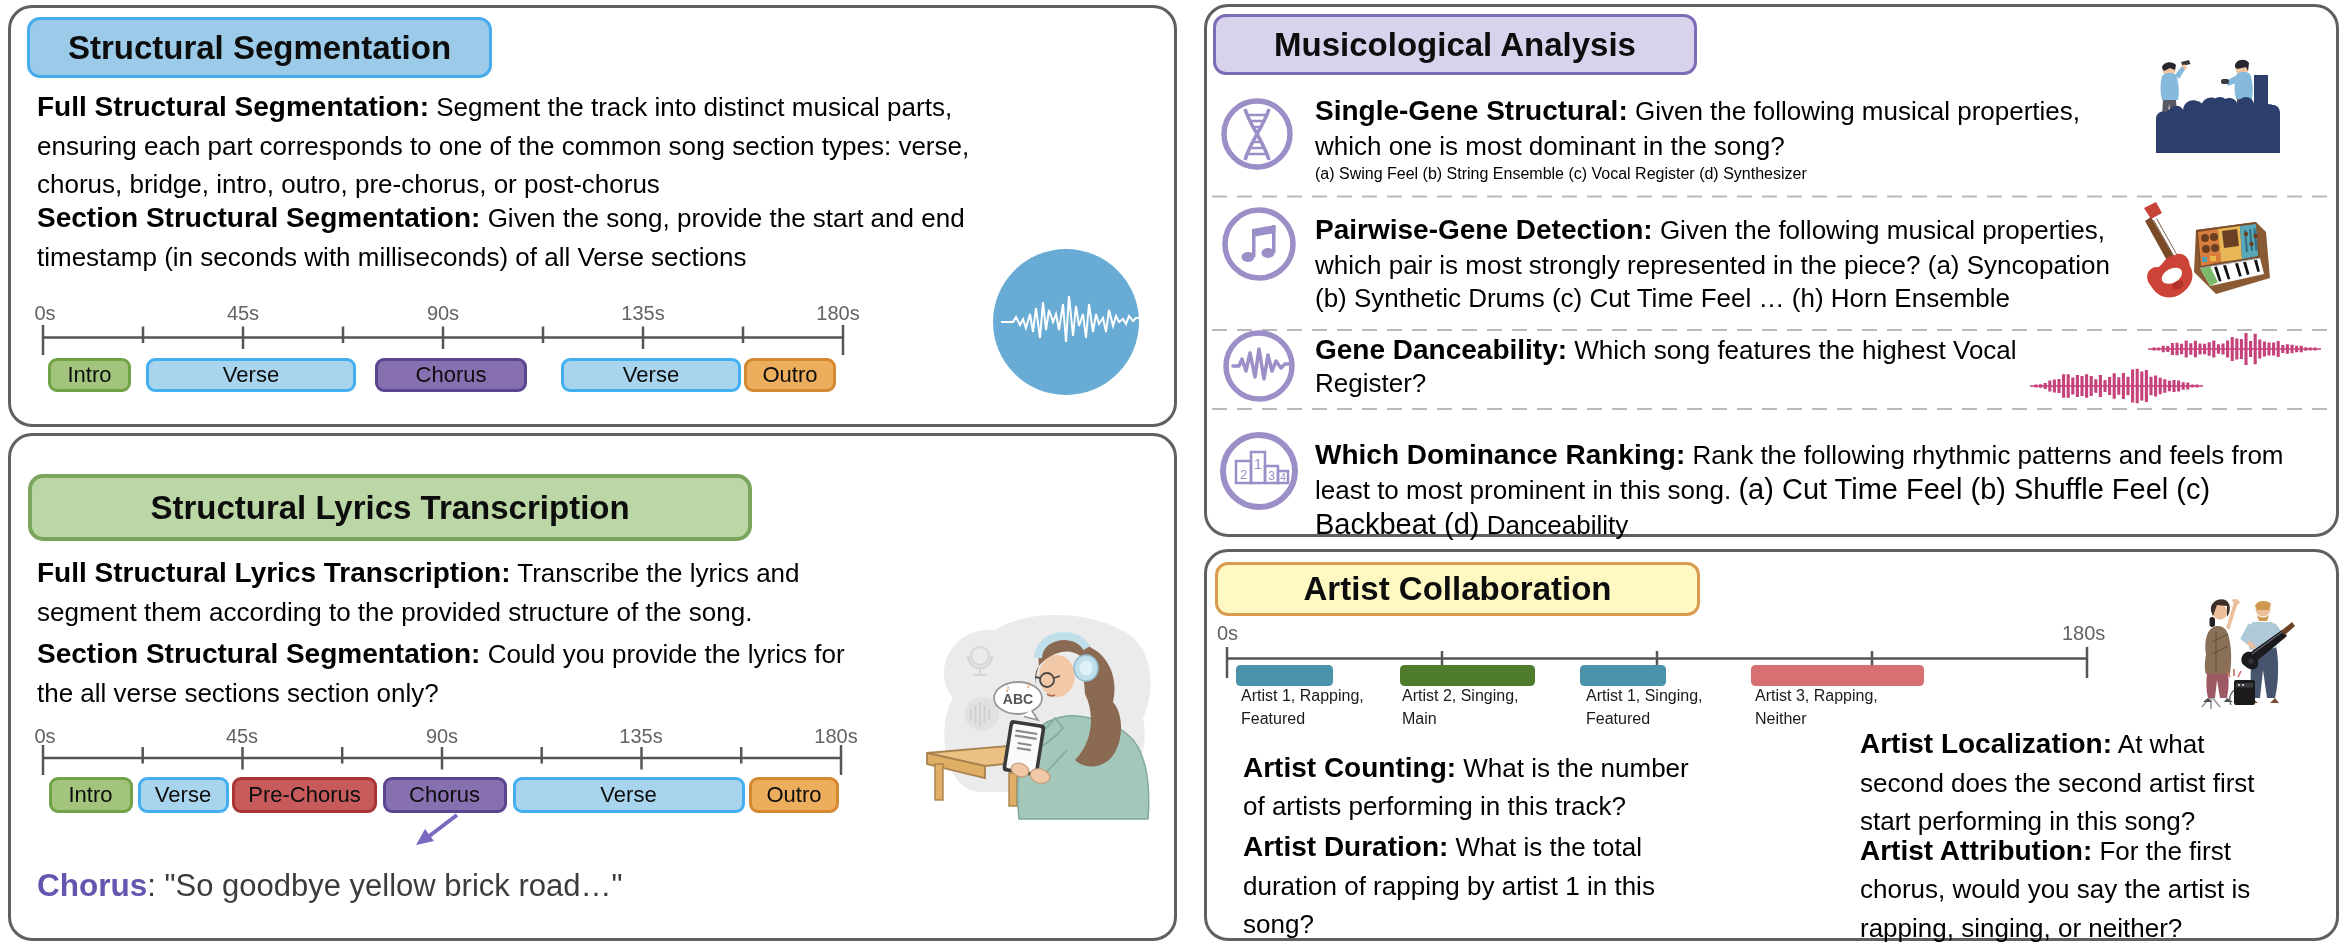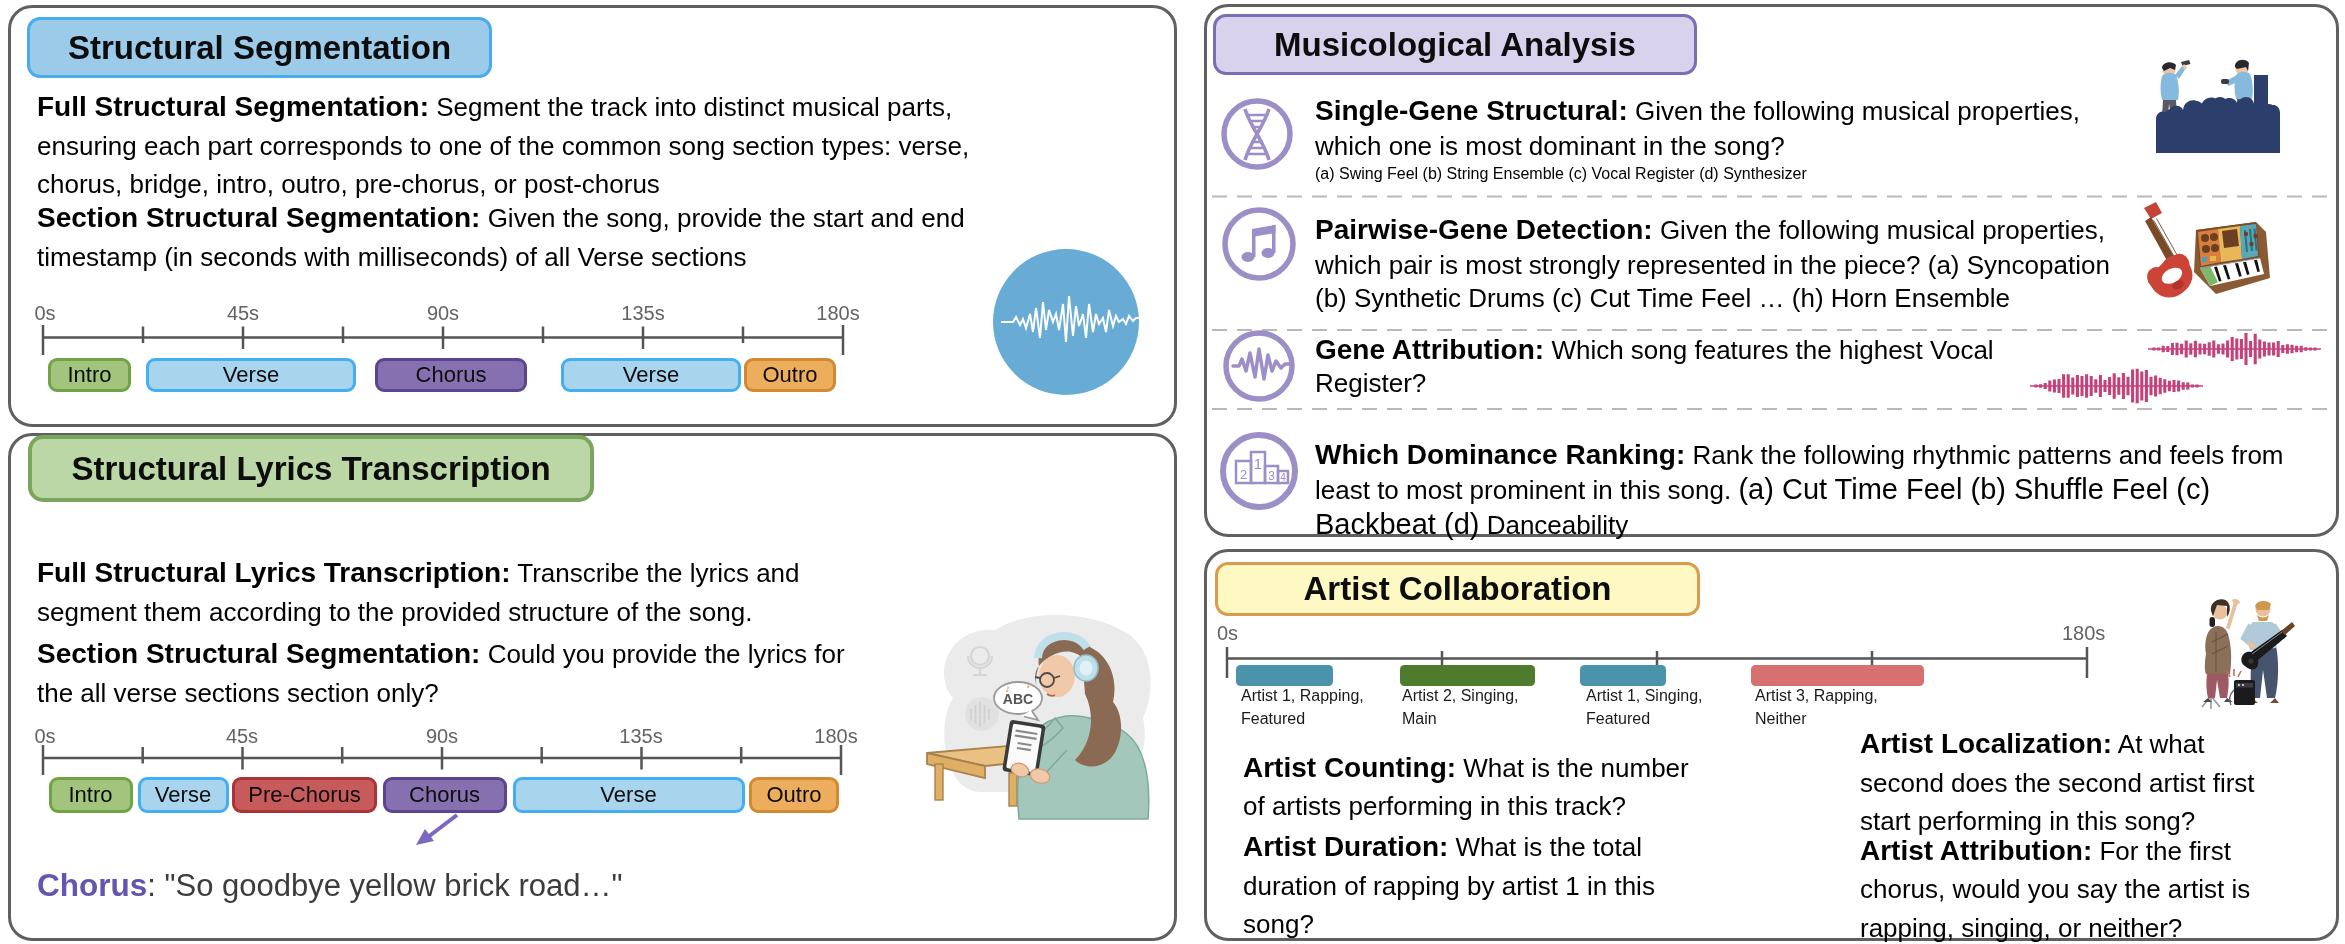"Gene Attribution:" b { text: Attribution -> Danceability }
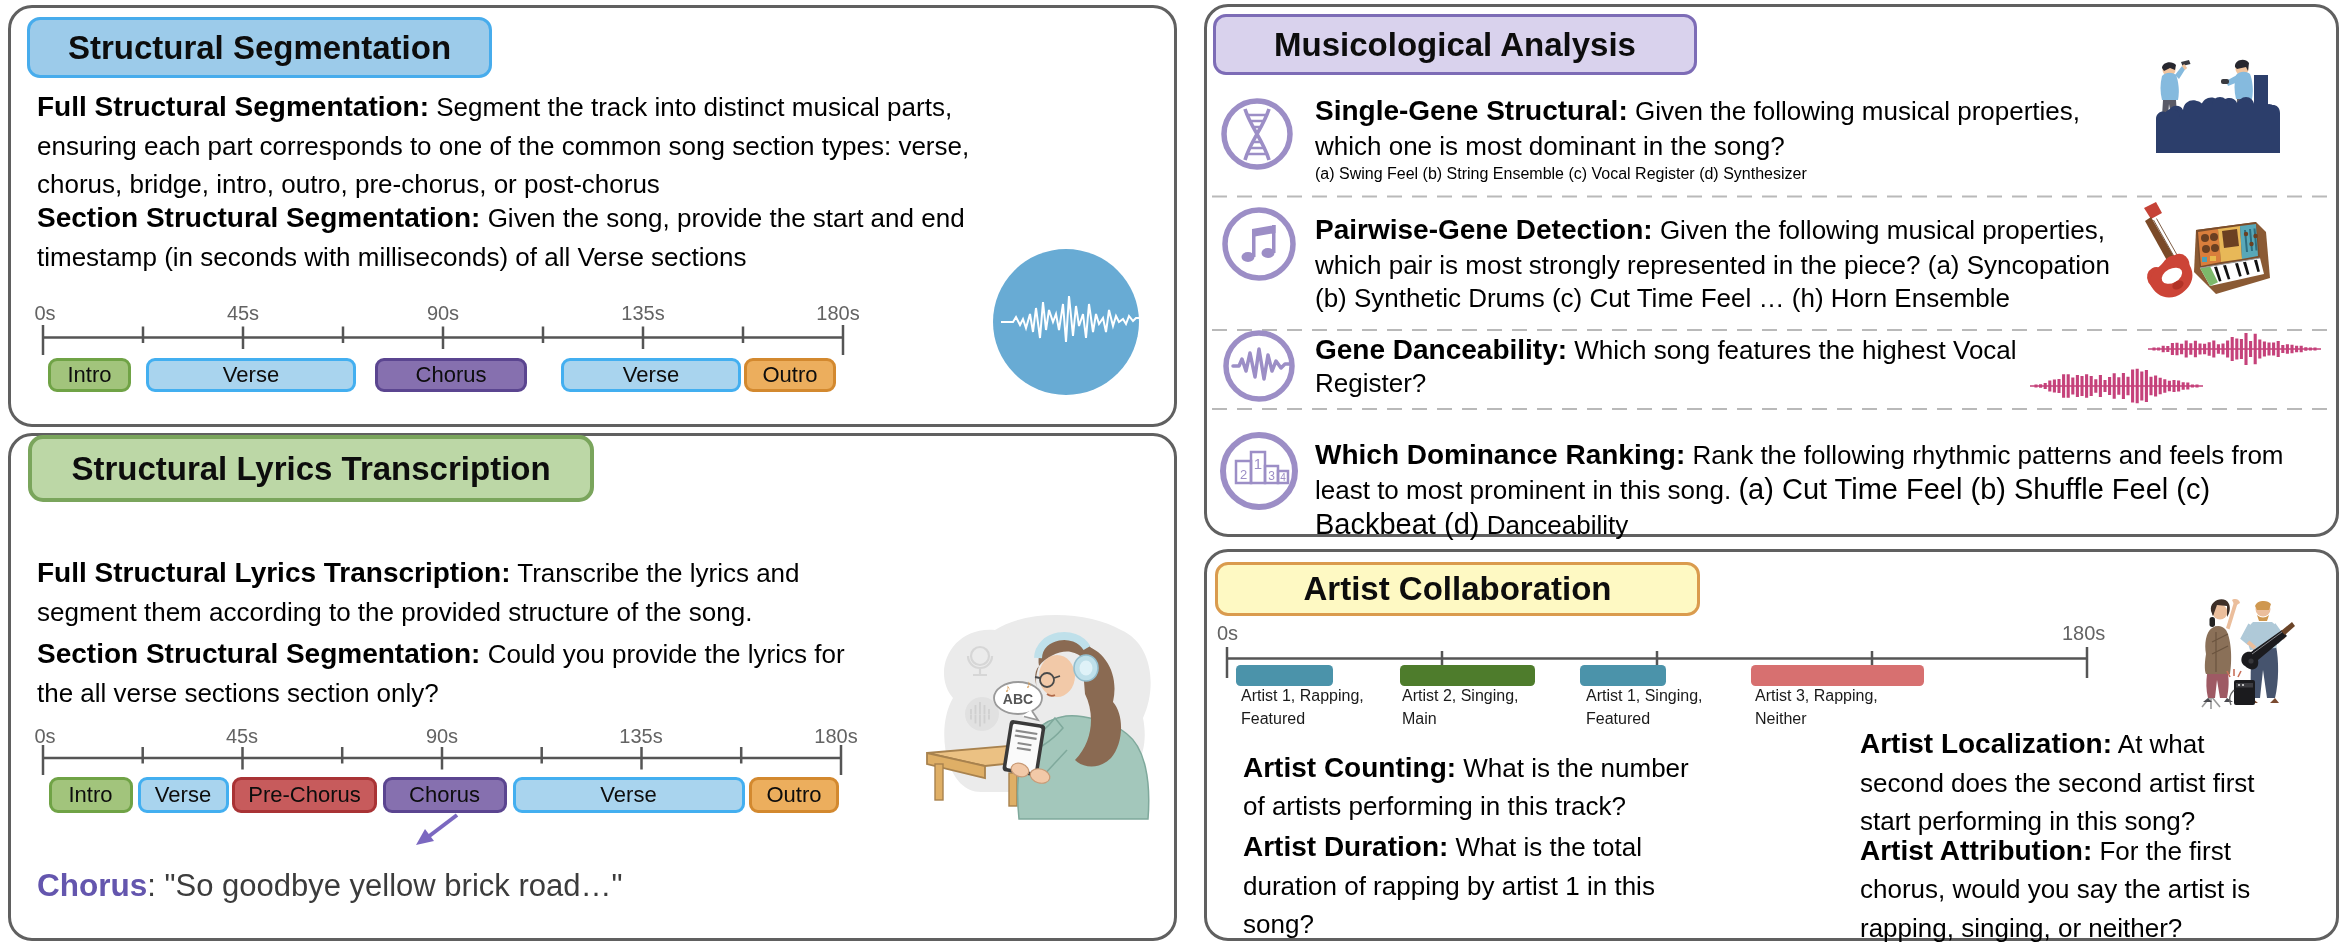"Structural Lyrics Transcription" div.hdr { top: 435px -> 474px; width: 566px -> 724px }
